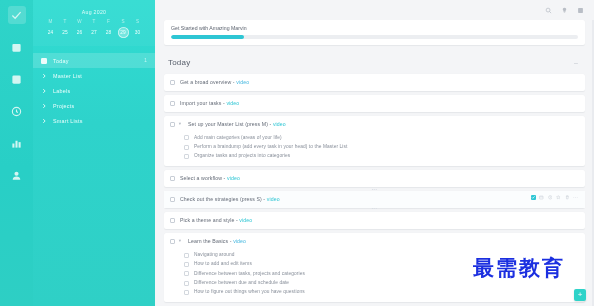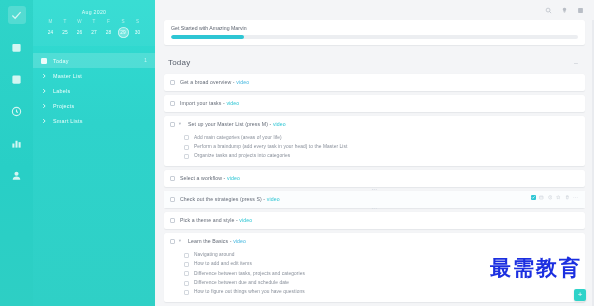"最需教育" .watermark { right: 12px -> 29px }
